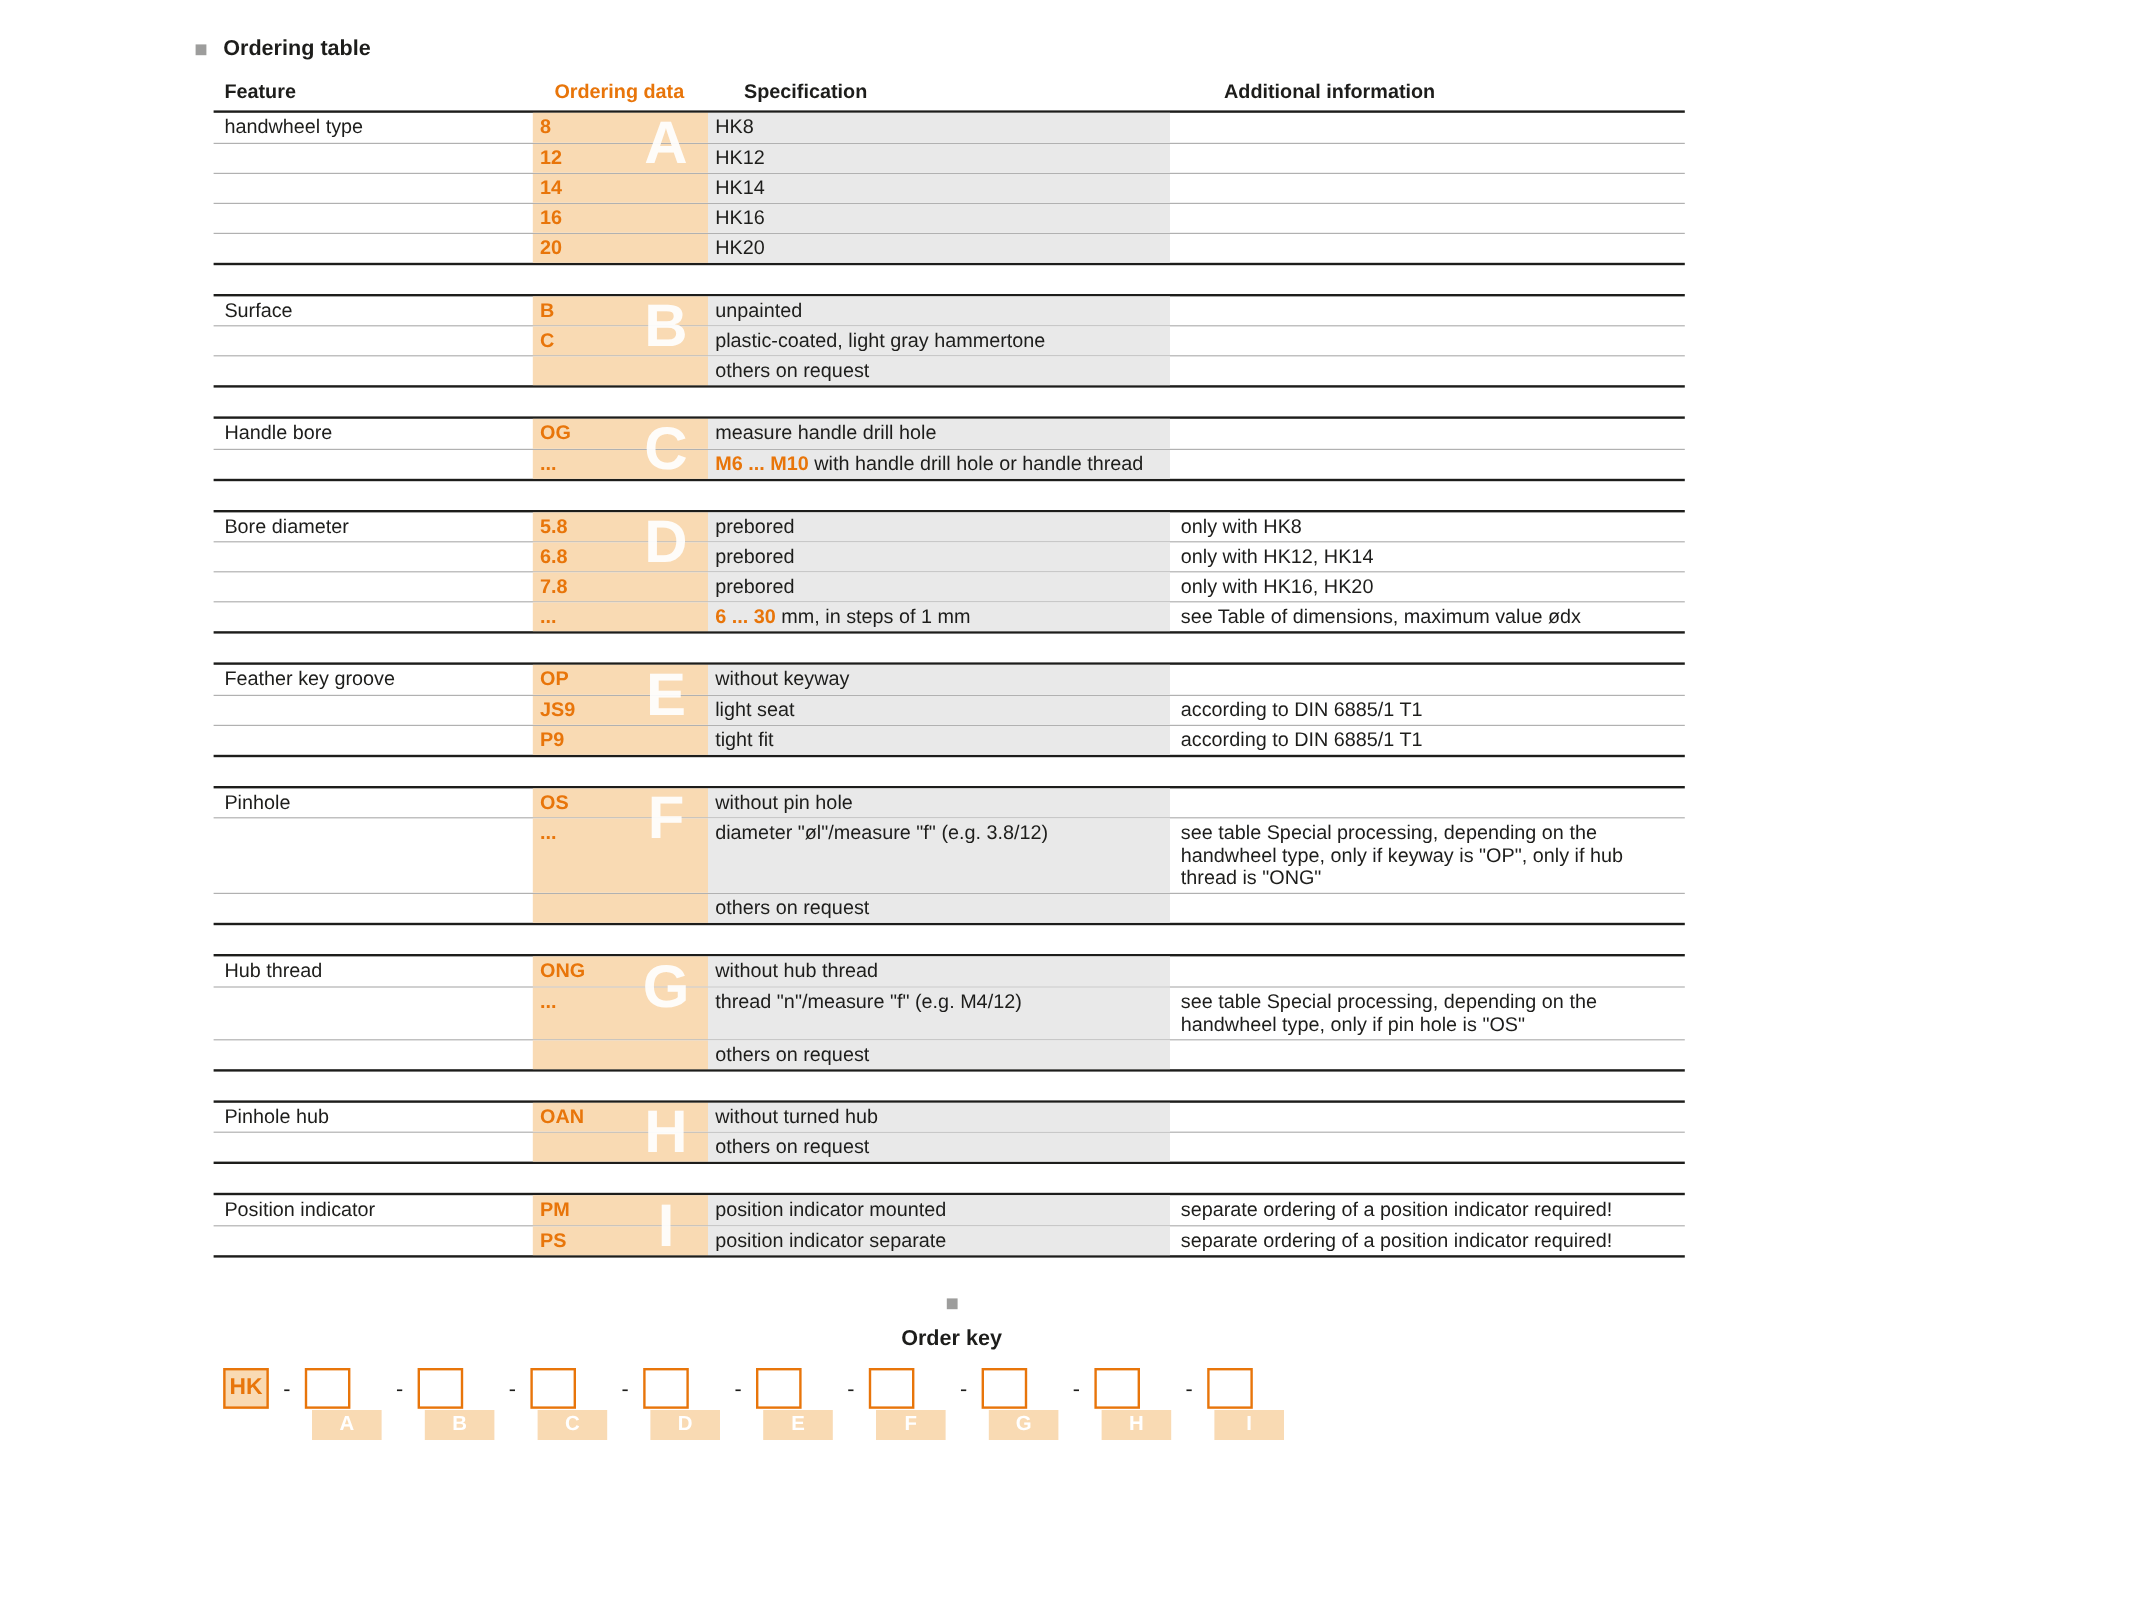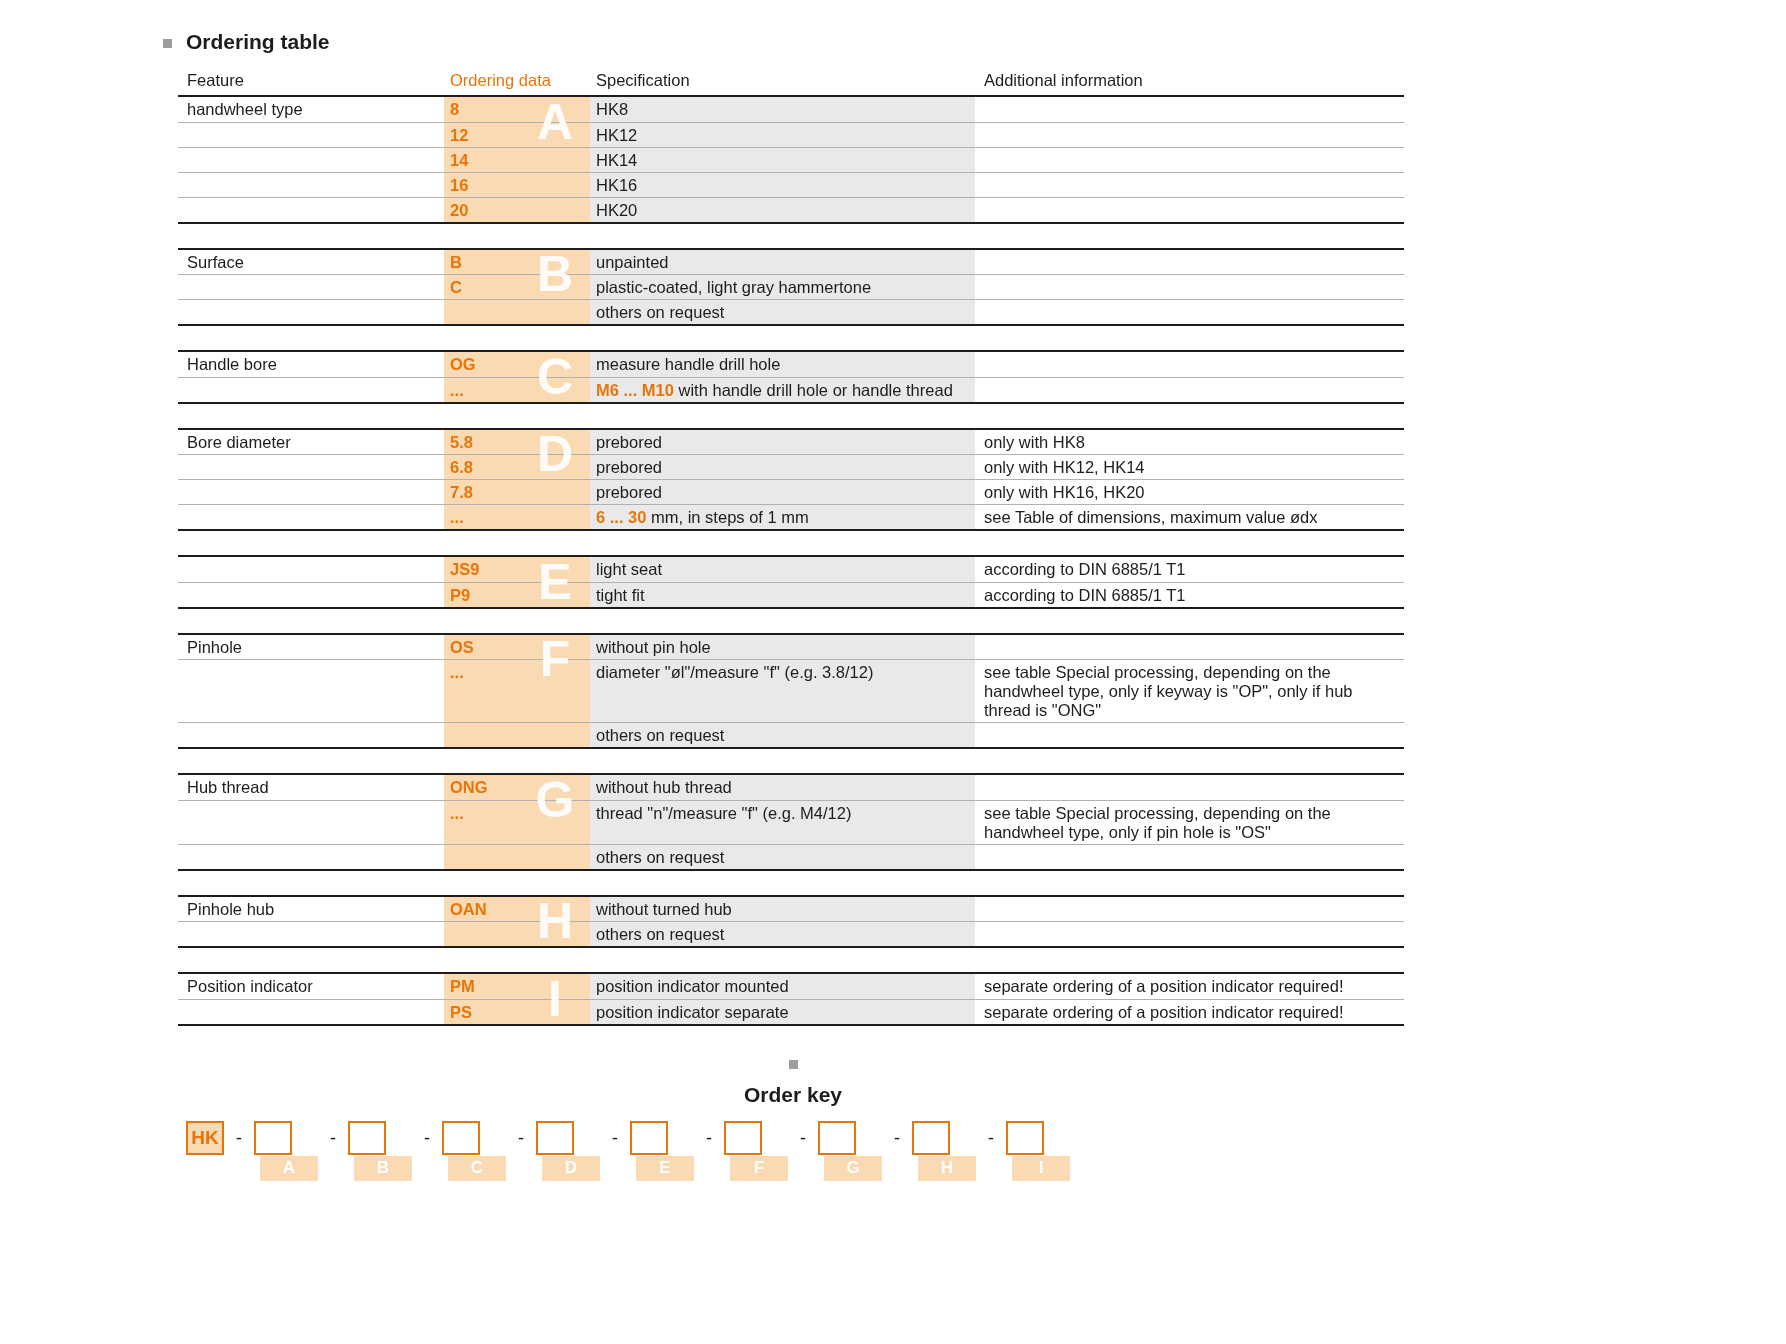"Ordering table" .heading h2 { font-size: 21px -> 18px }
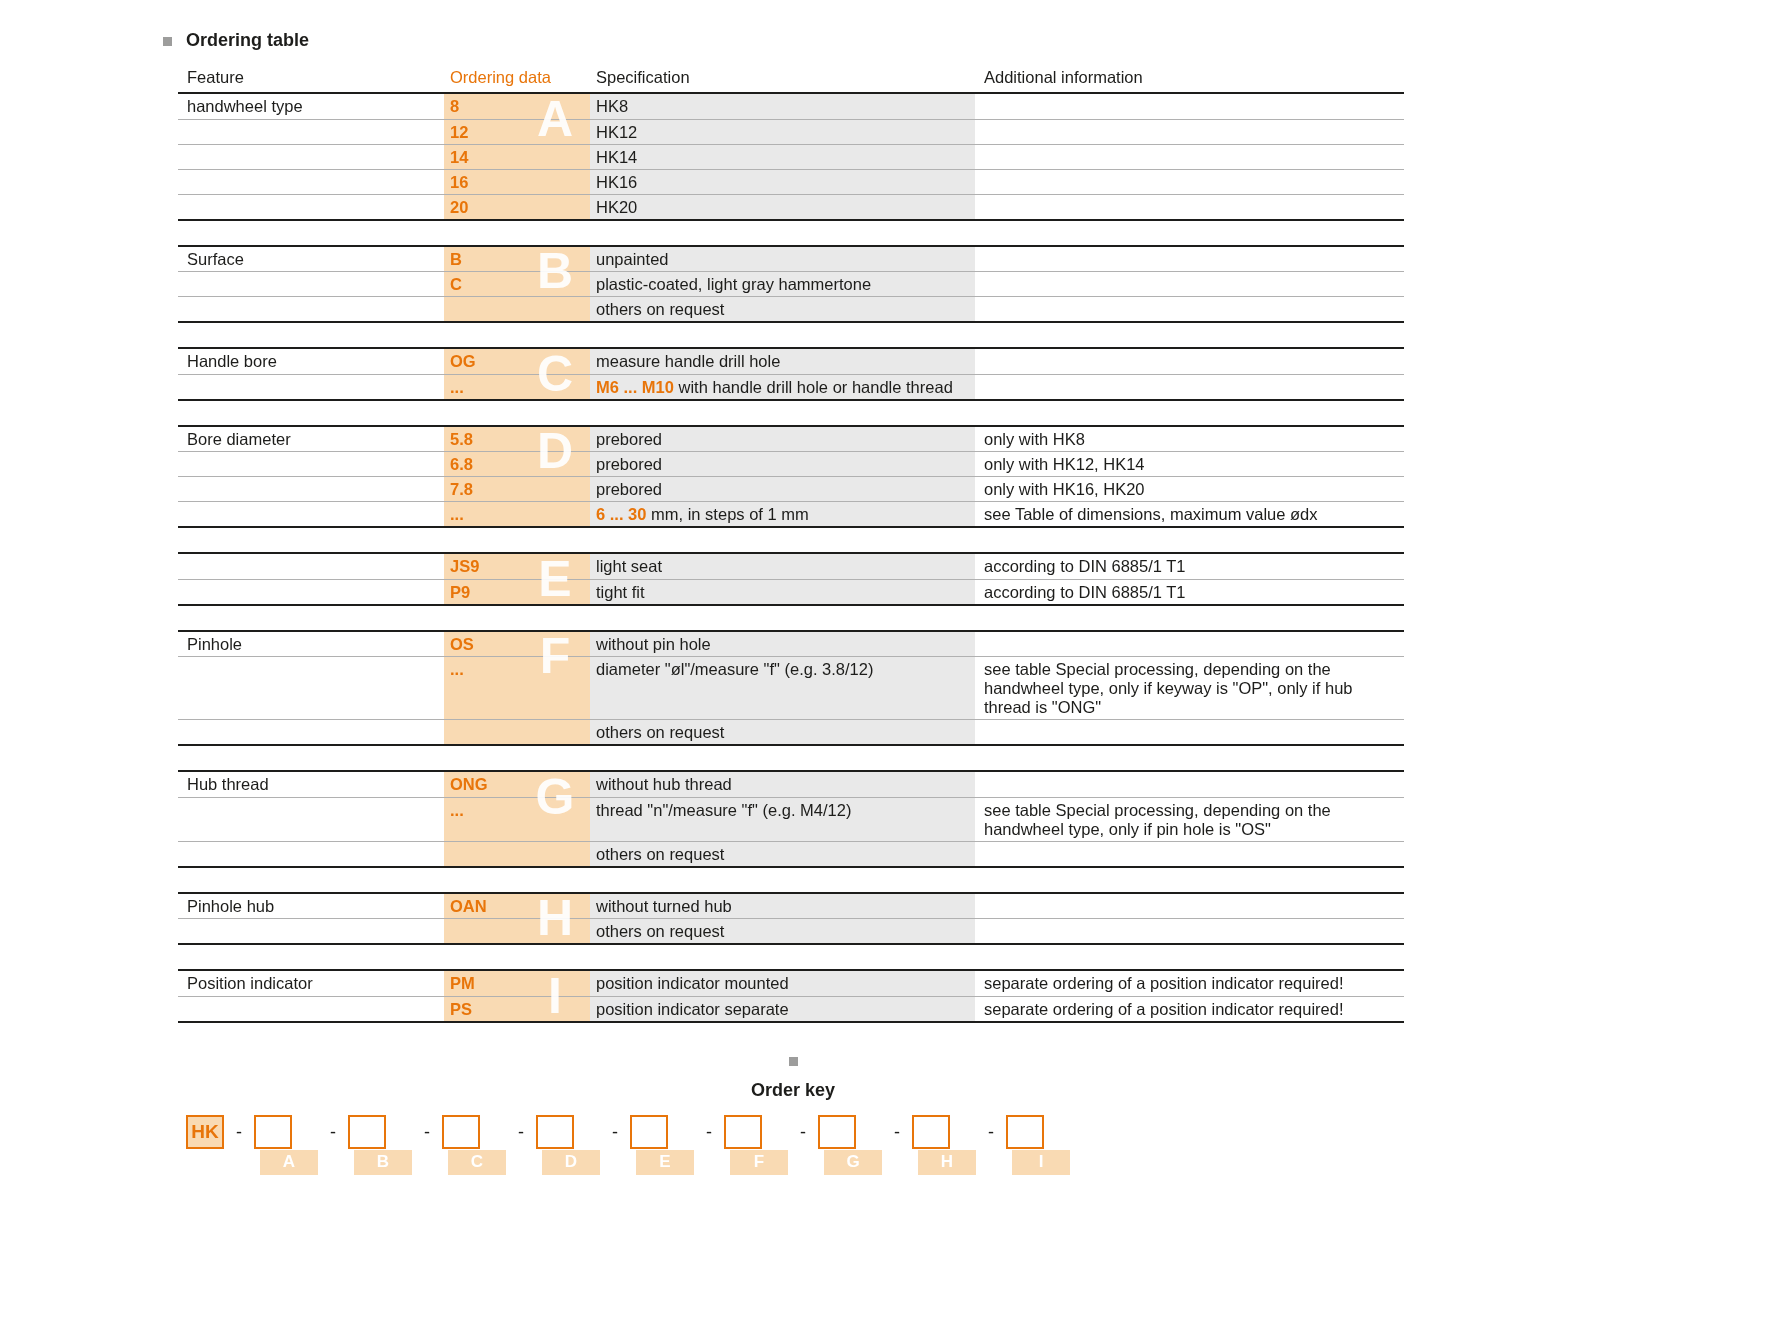"Feature" .thead { font-weight: normal -> bold; gap: none -> 12px }
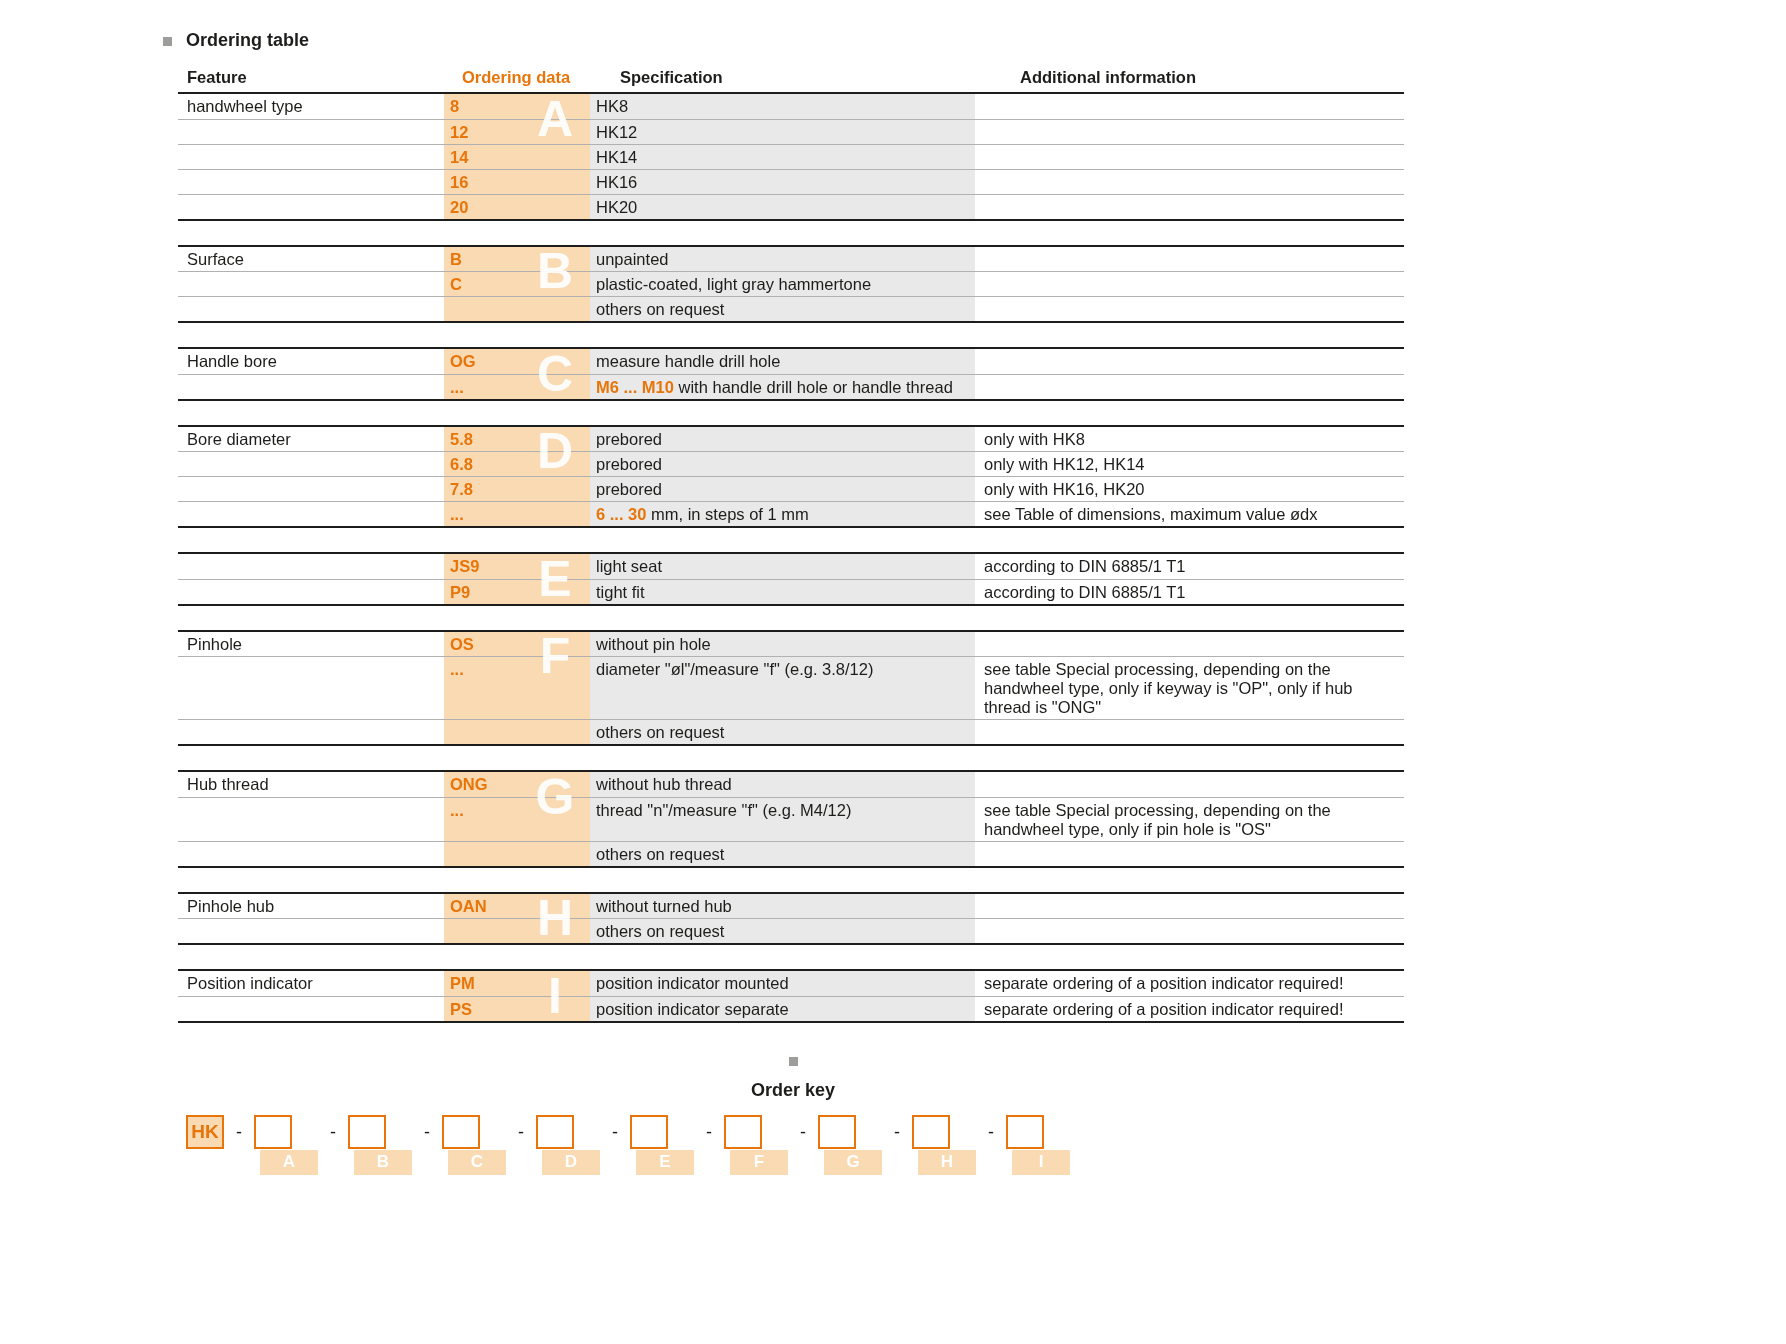"Feather key groove" div.trow { html: none -> <div> <div>Feather key groove</div> <div>OP</div> <div>without keyway</div> <div></div> </div> }
